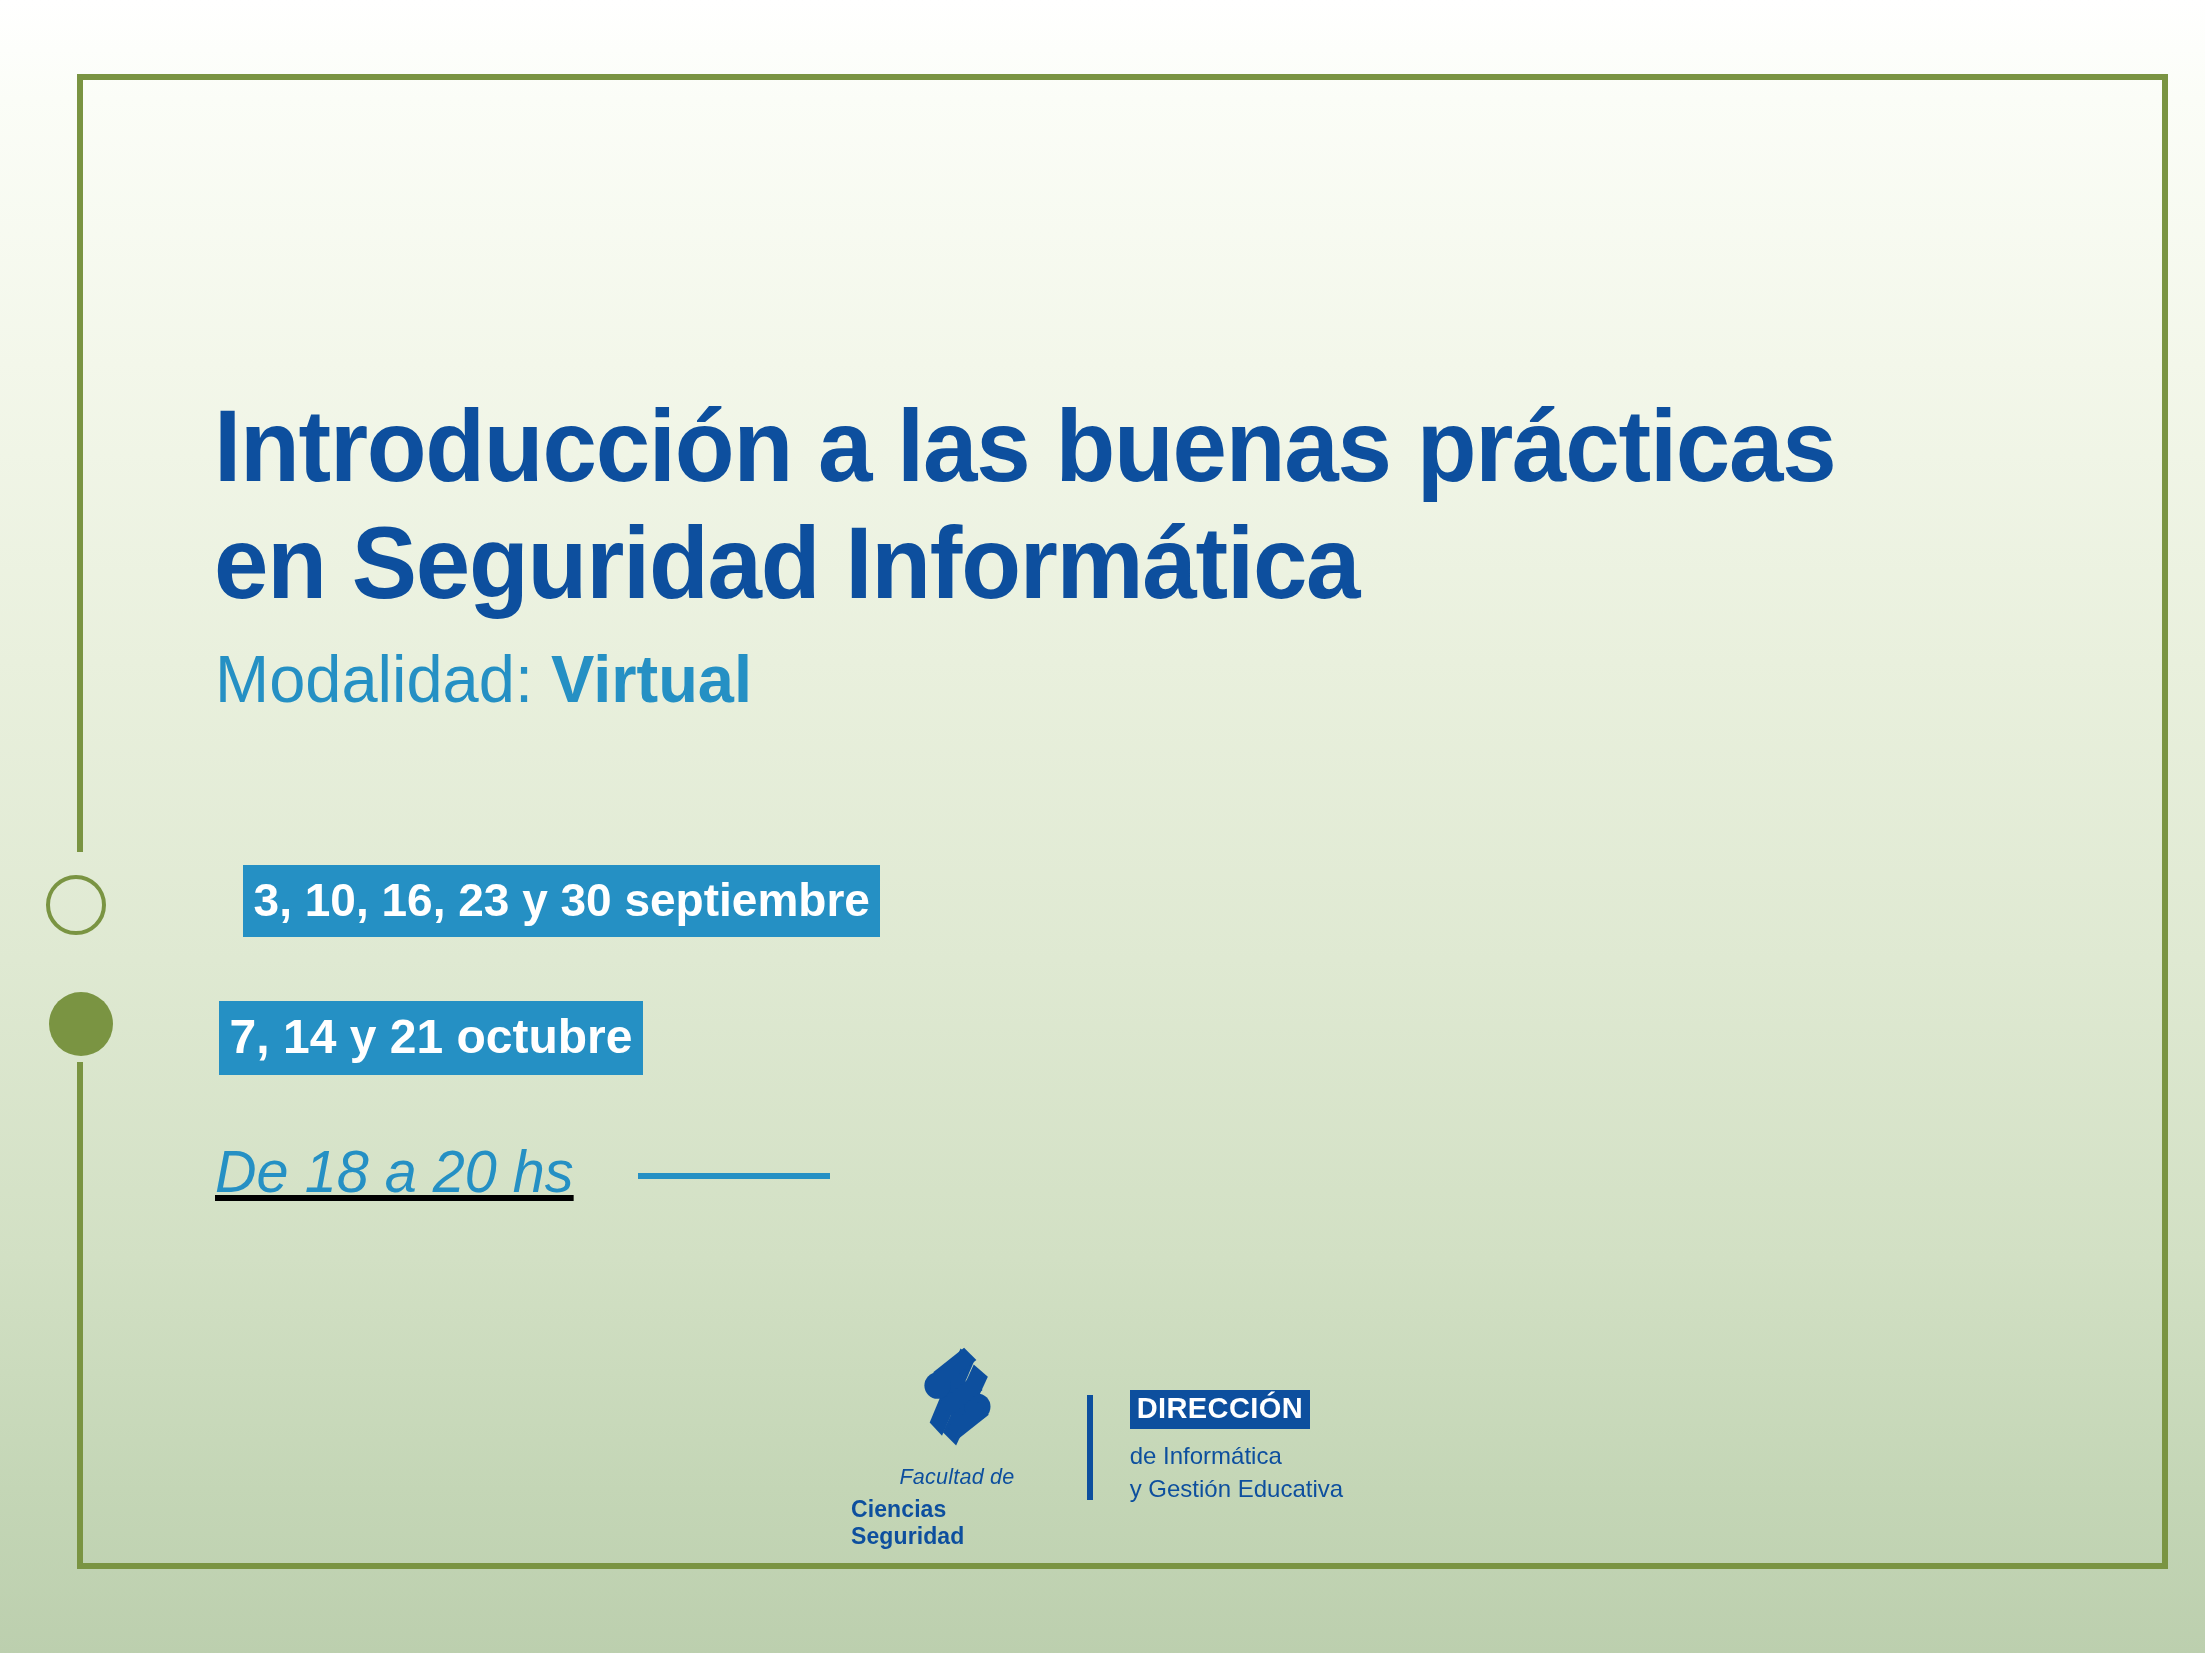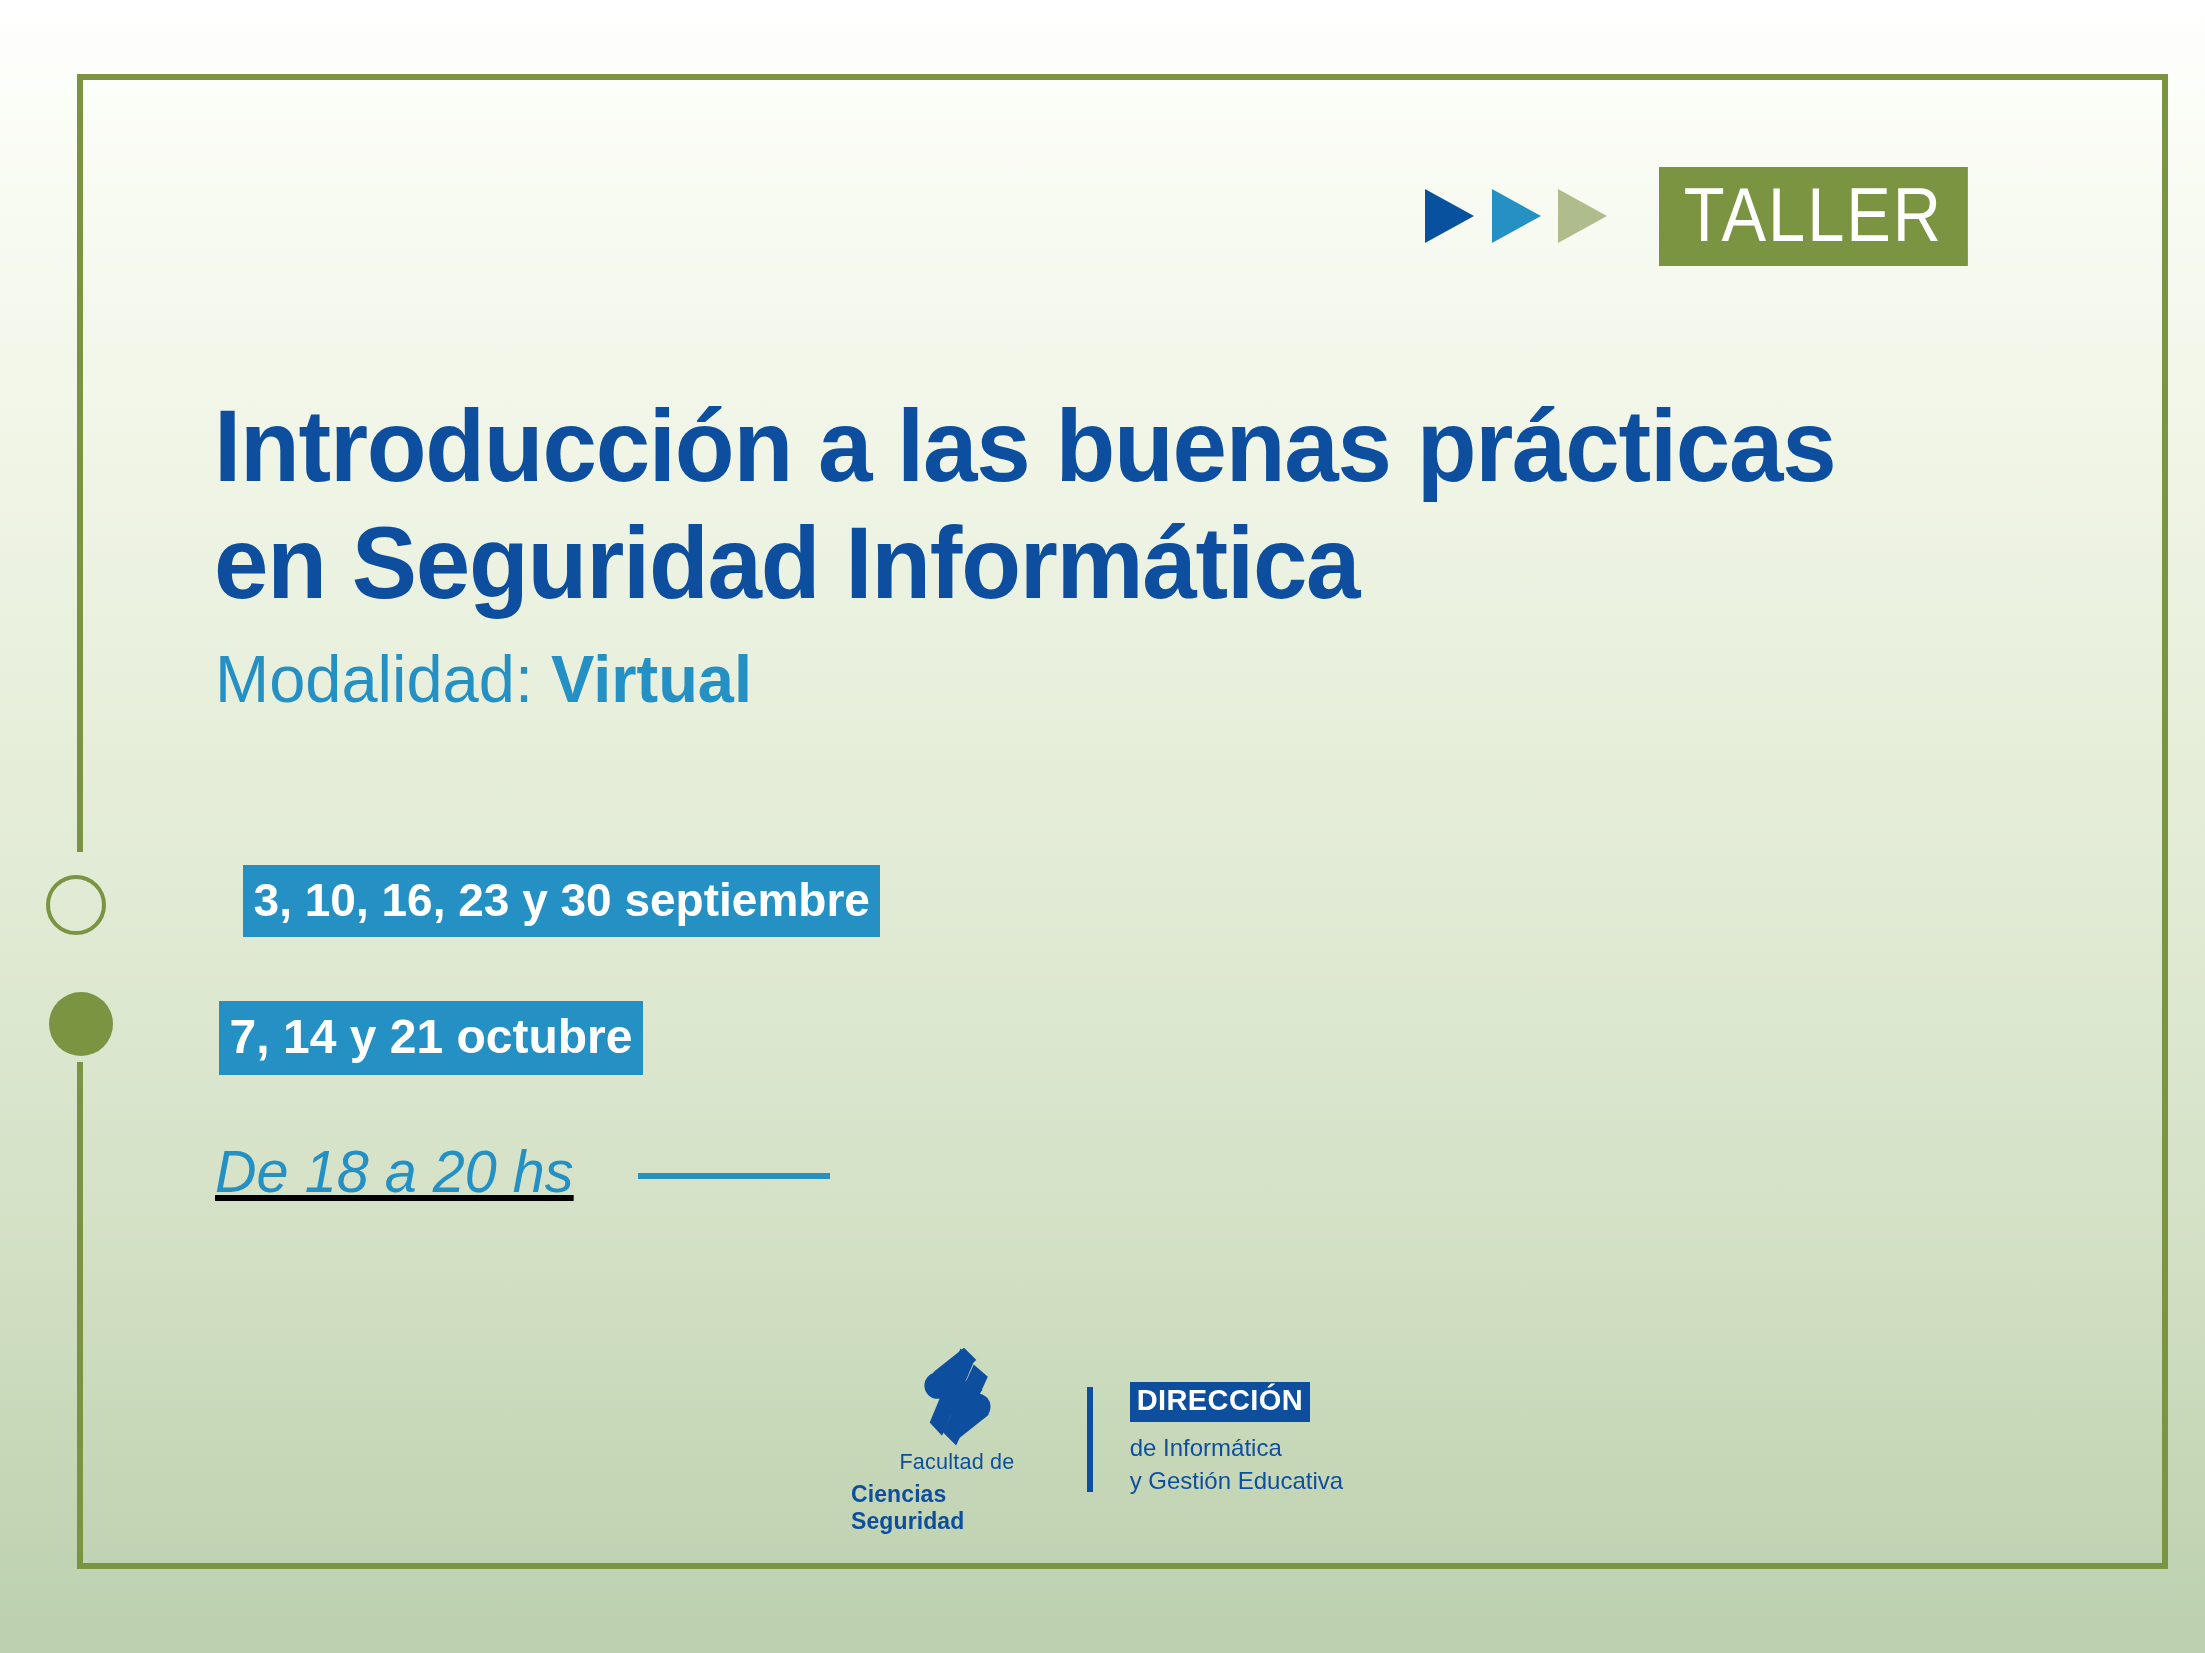"TALLER" div.header-row { html: <div> <div> <div></div> <div></div> <div></div> </div> <div>TALLER</div> </div> -> none }
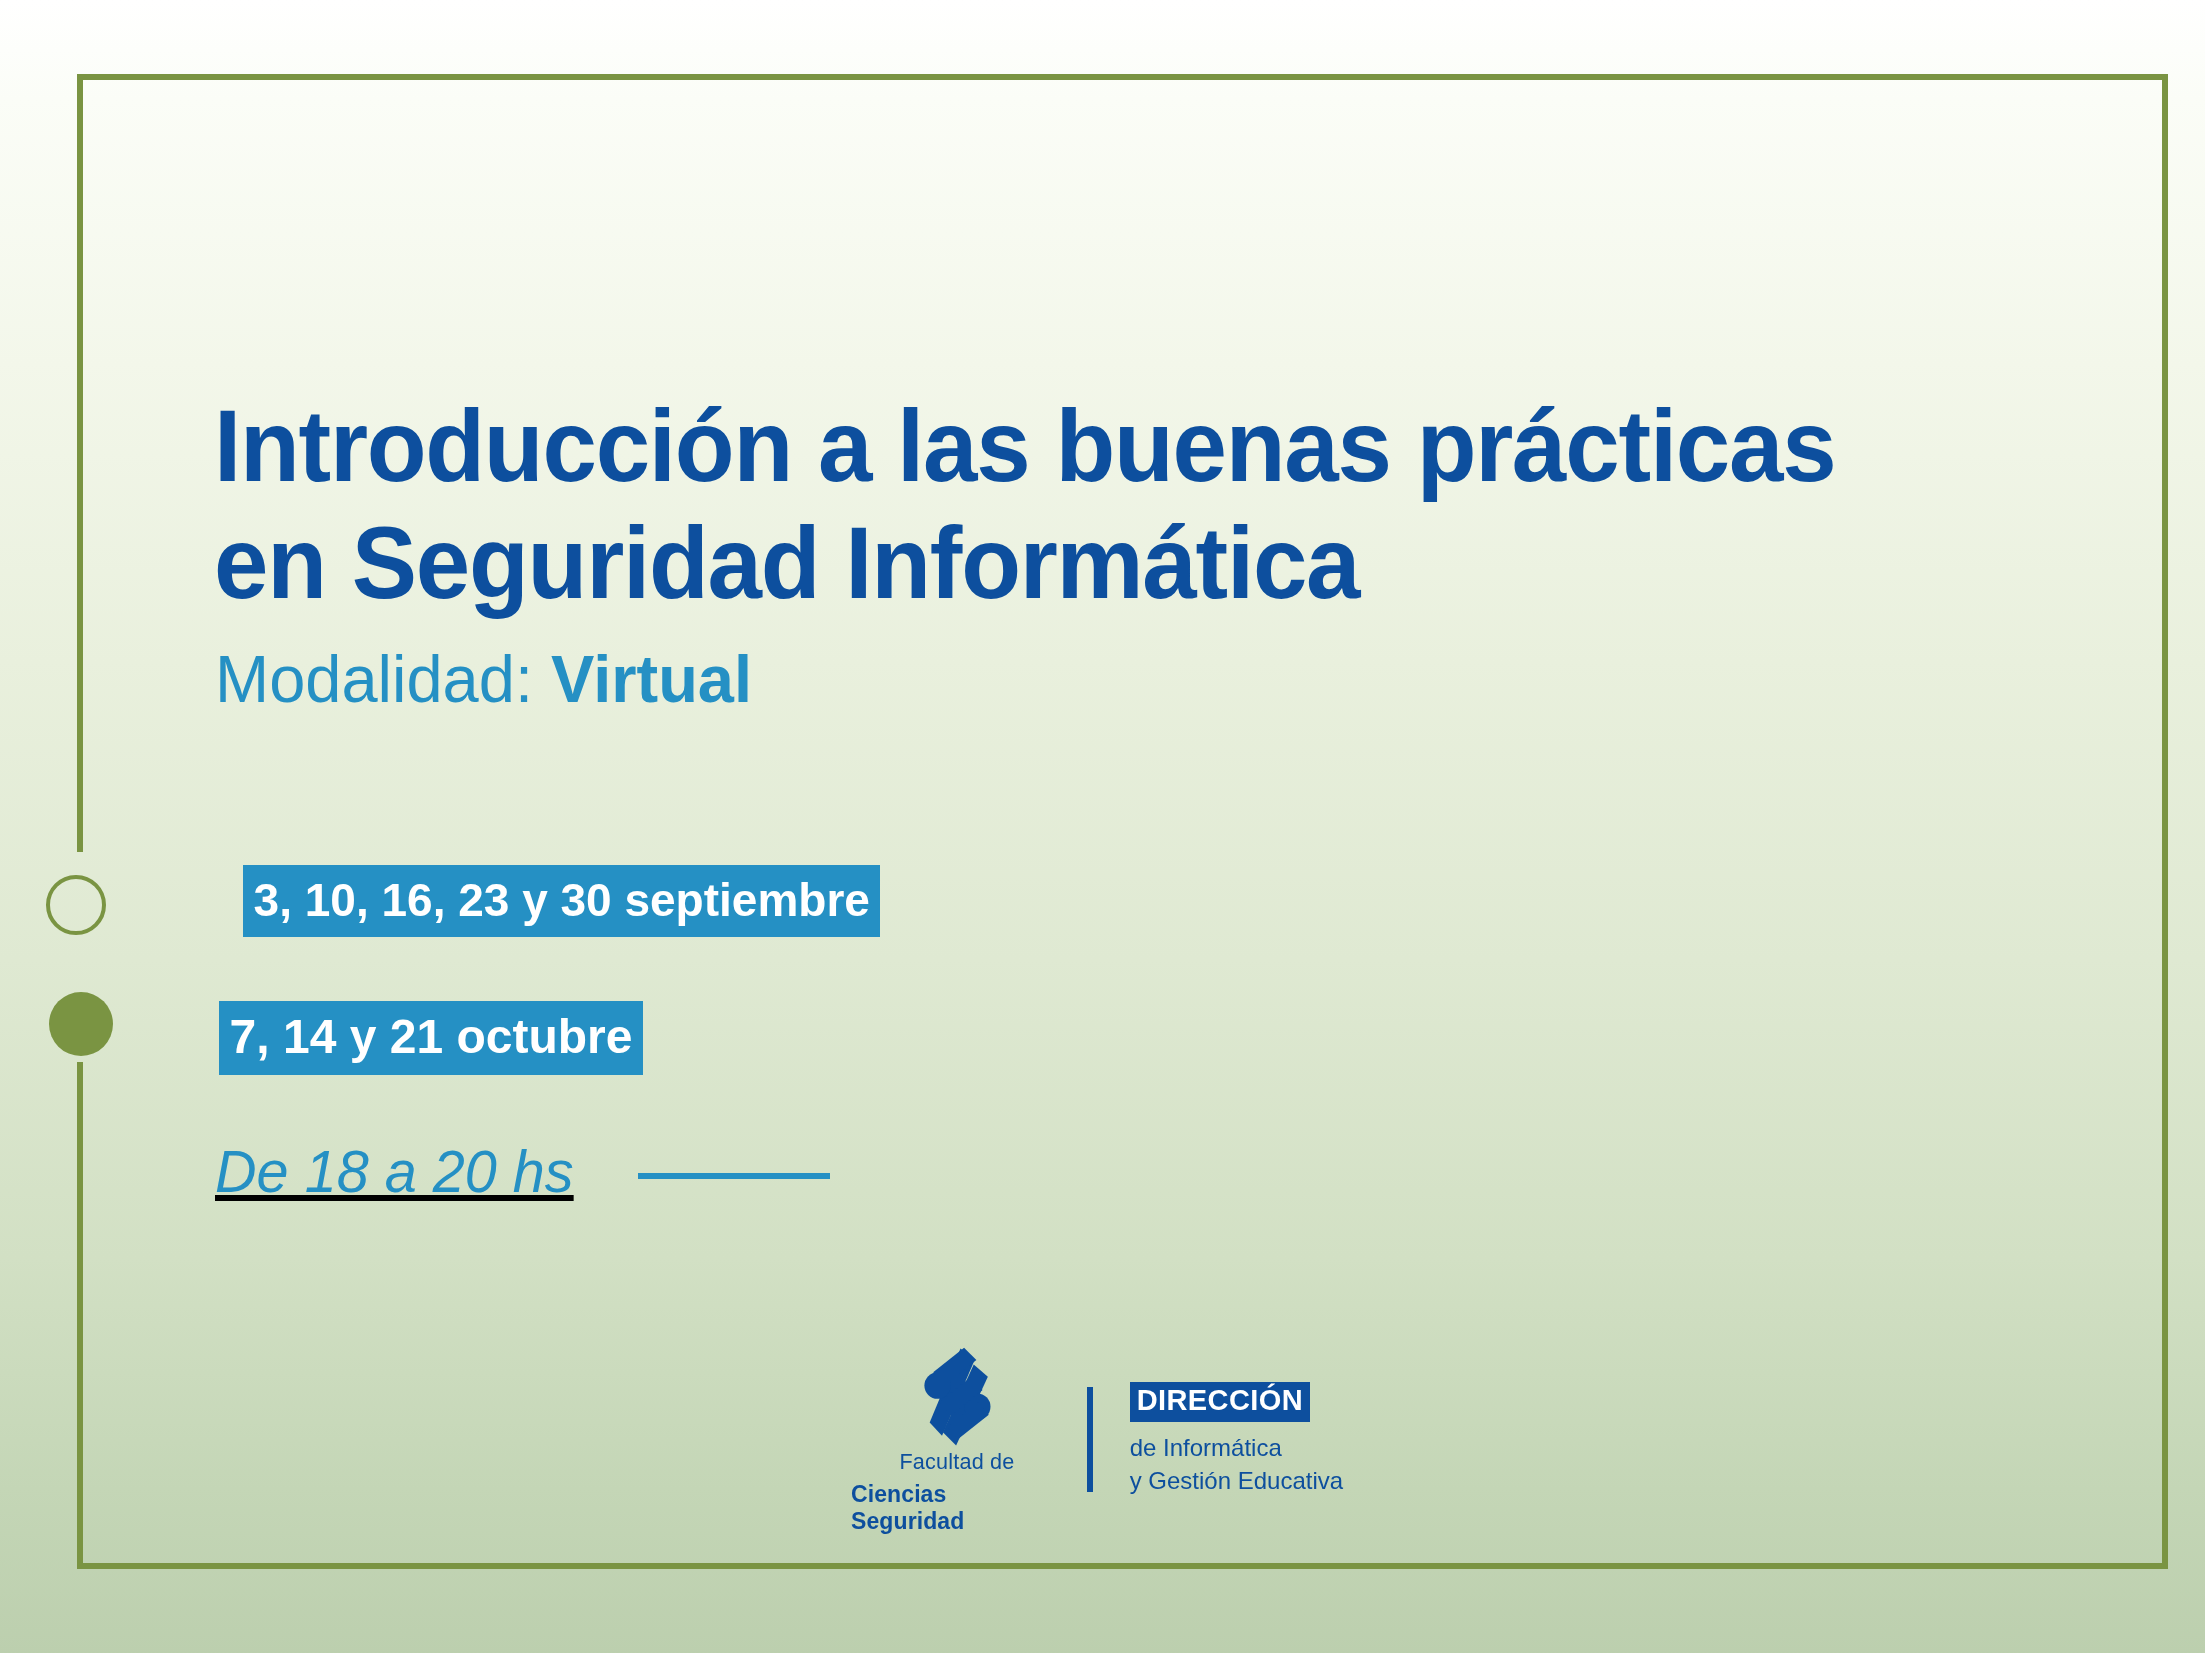"Facultad de" .fac-line1 { font-style: none -> italic; margin-top: 0 -> 15px }
